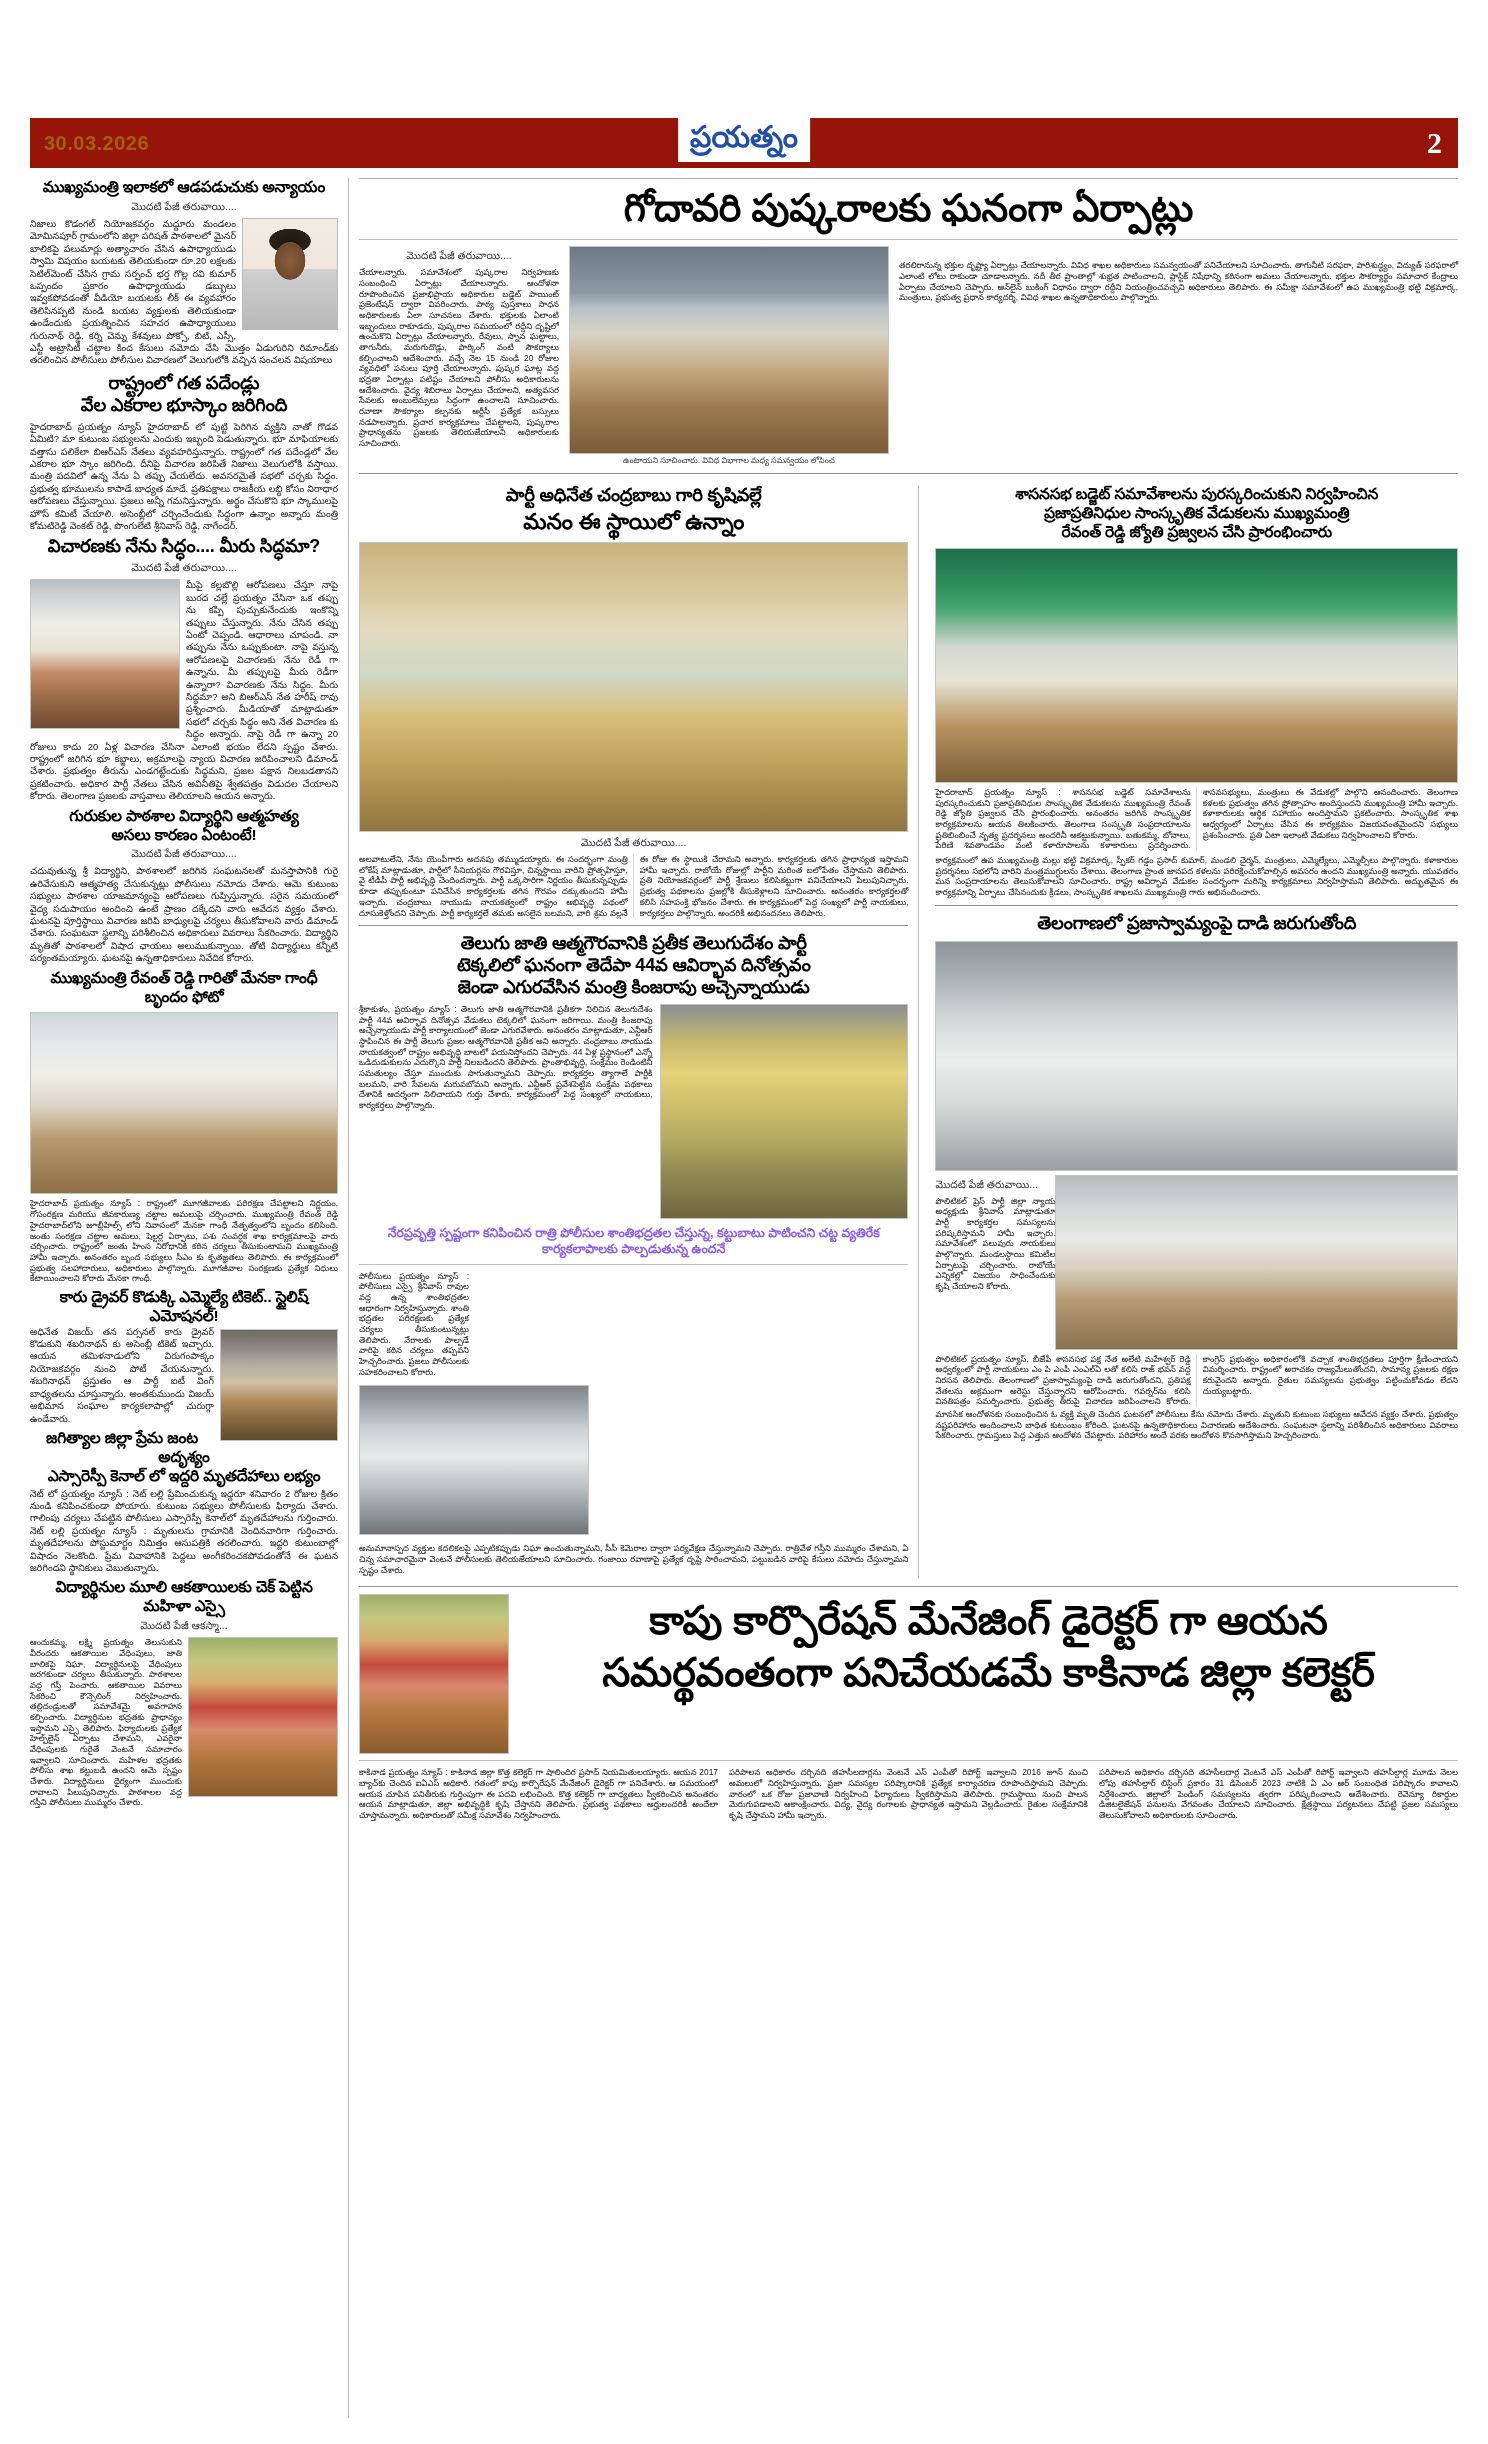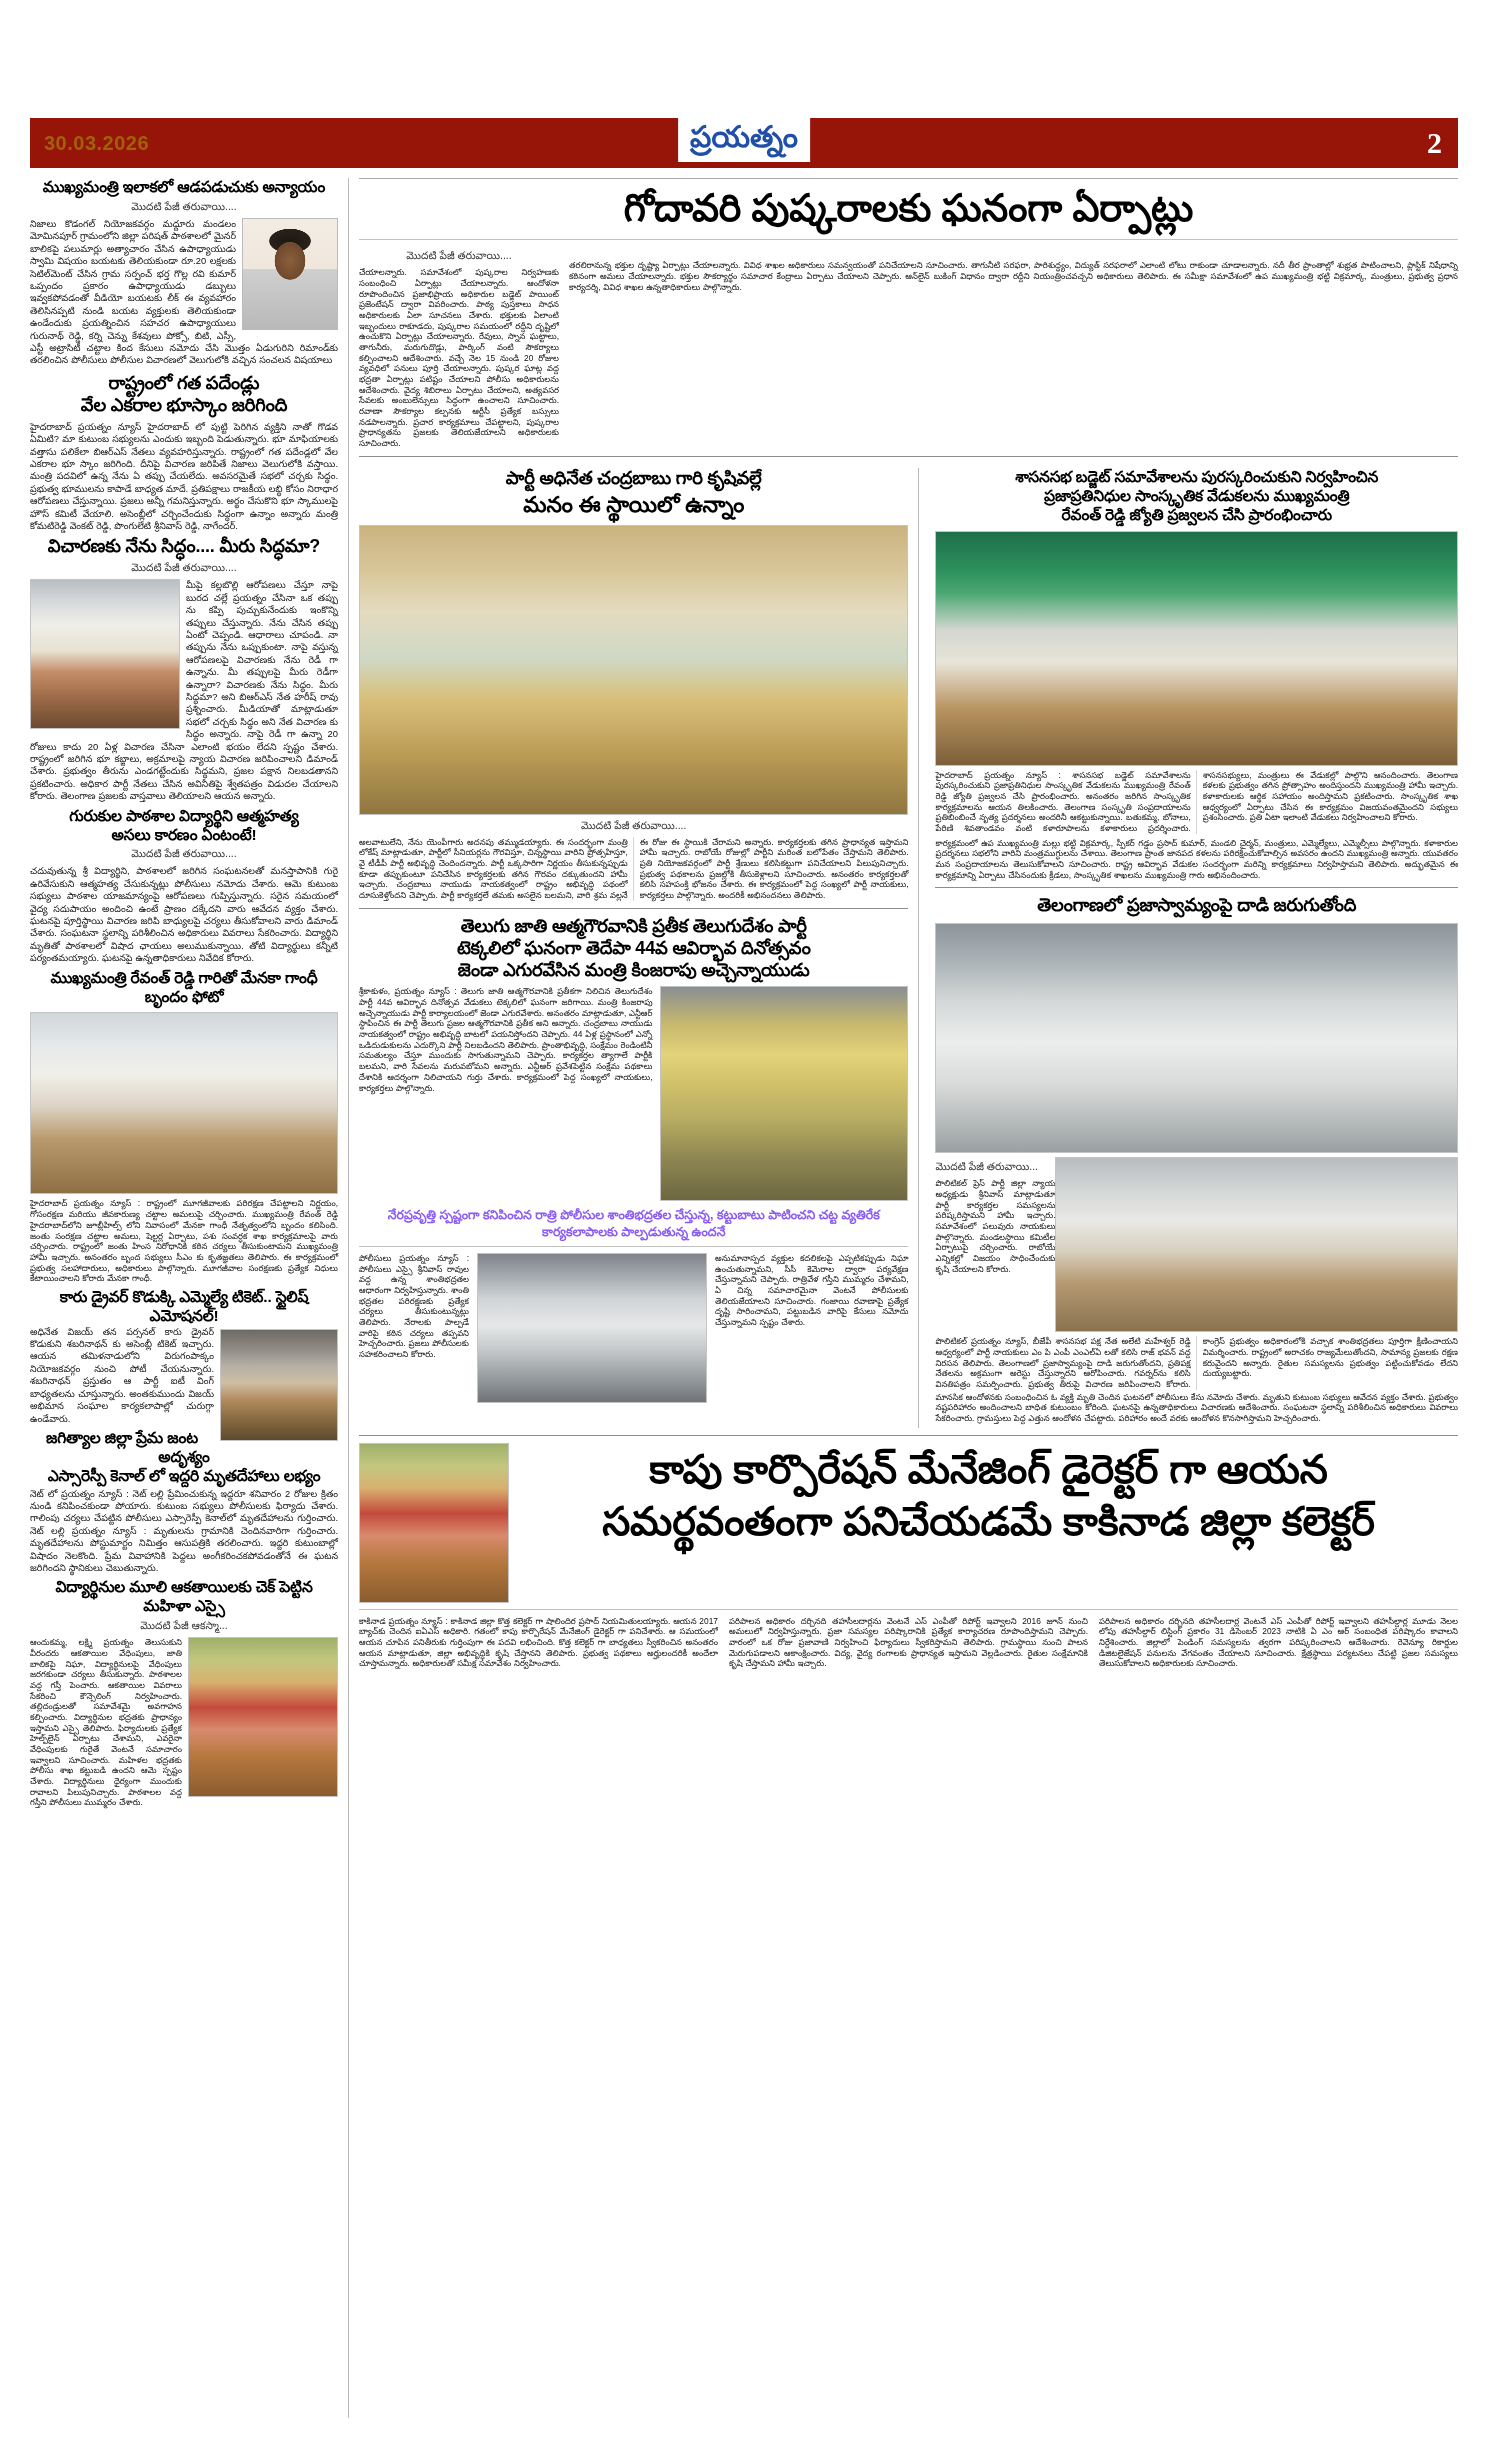"ఉంటాయని సూచించారు. వివిధ విభాగాల మధ్య" div.lead-col { html: none -> <div> <div></div> <div>ఉంటాయని సూచించారు. వివిధ విభాగాల మధ్య సమన్వయం లోపించ</div> </div> }
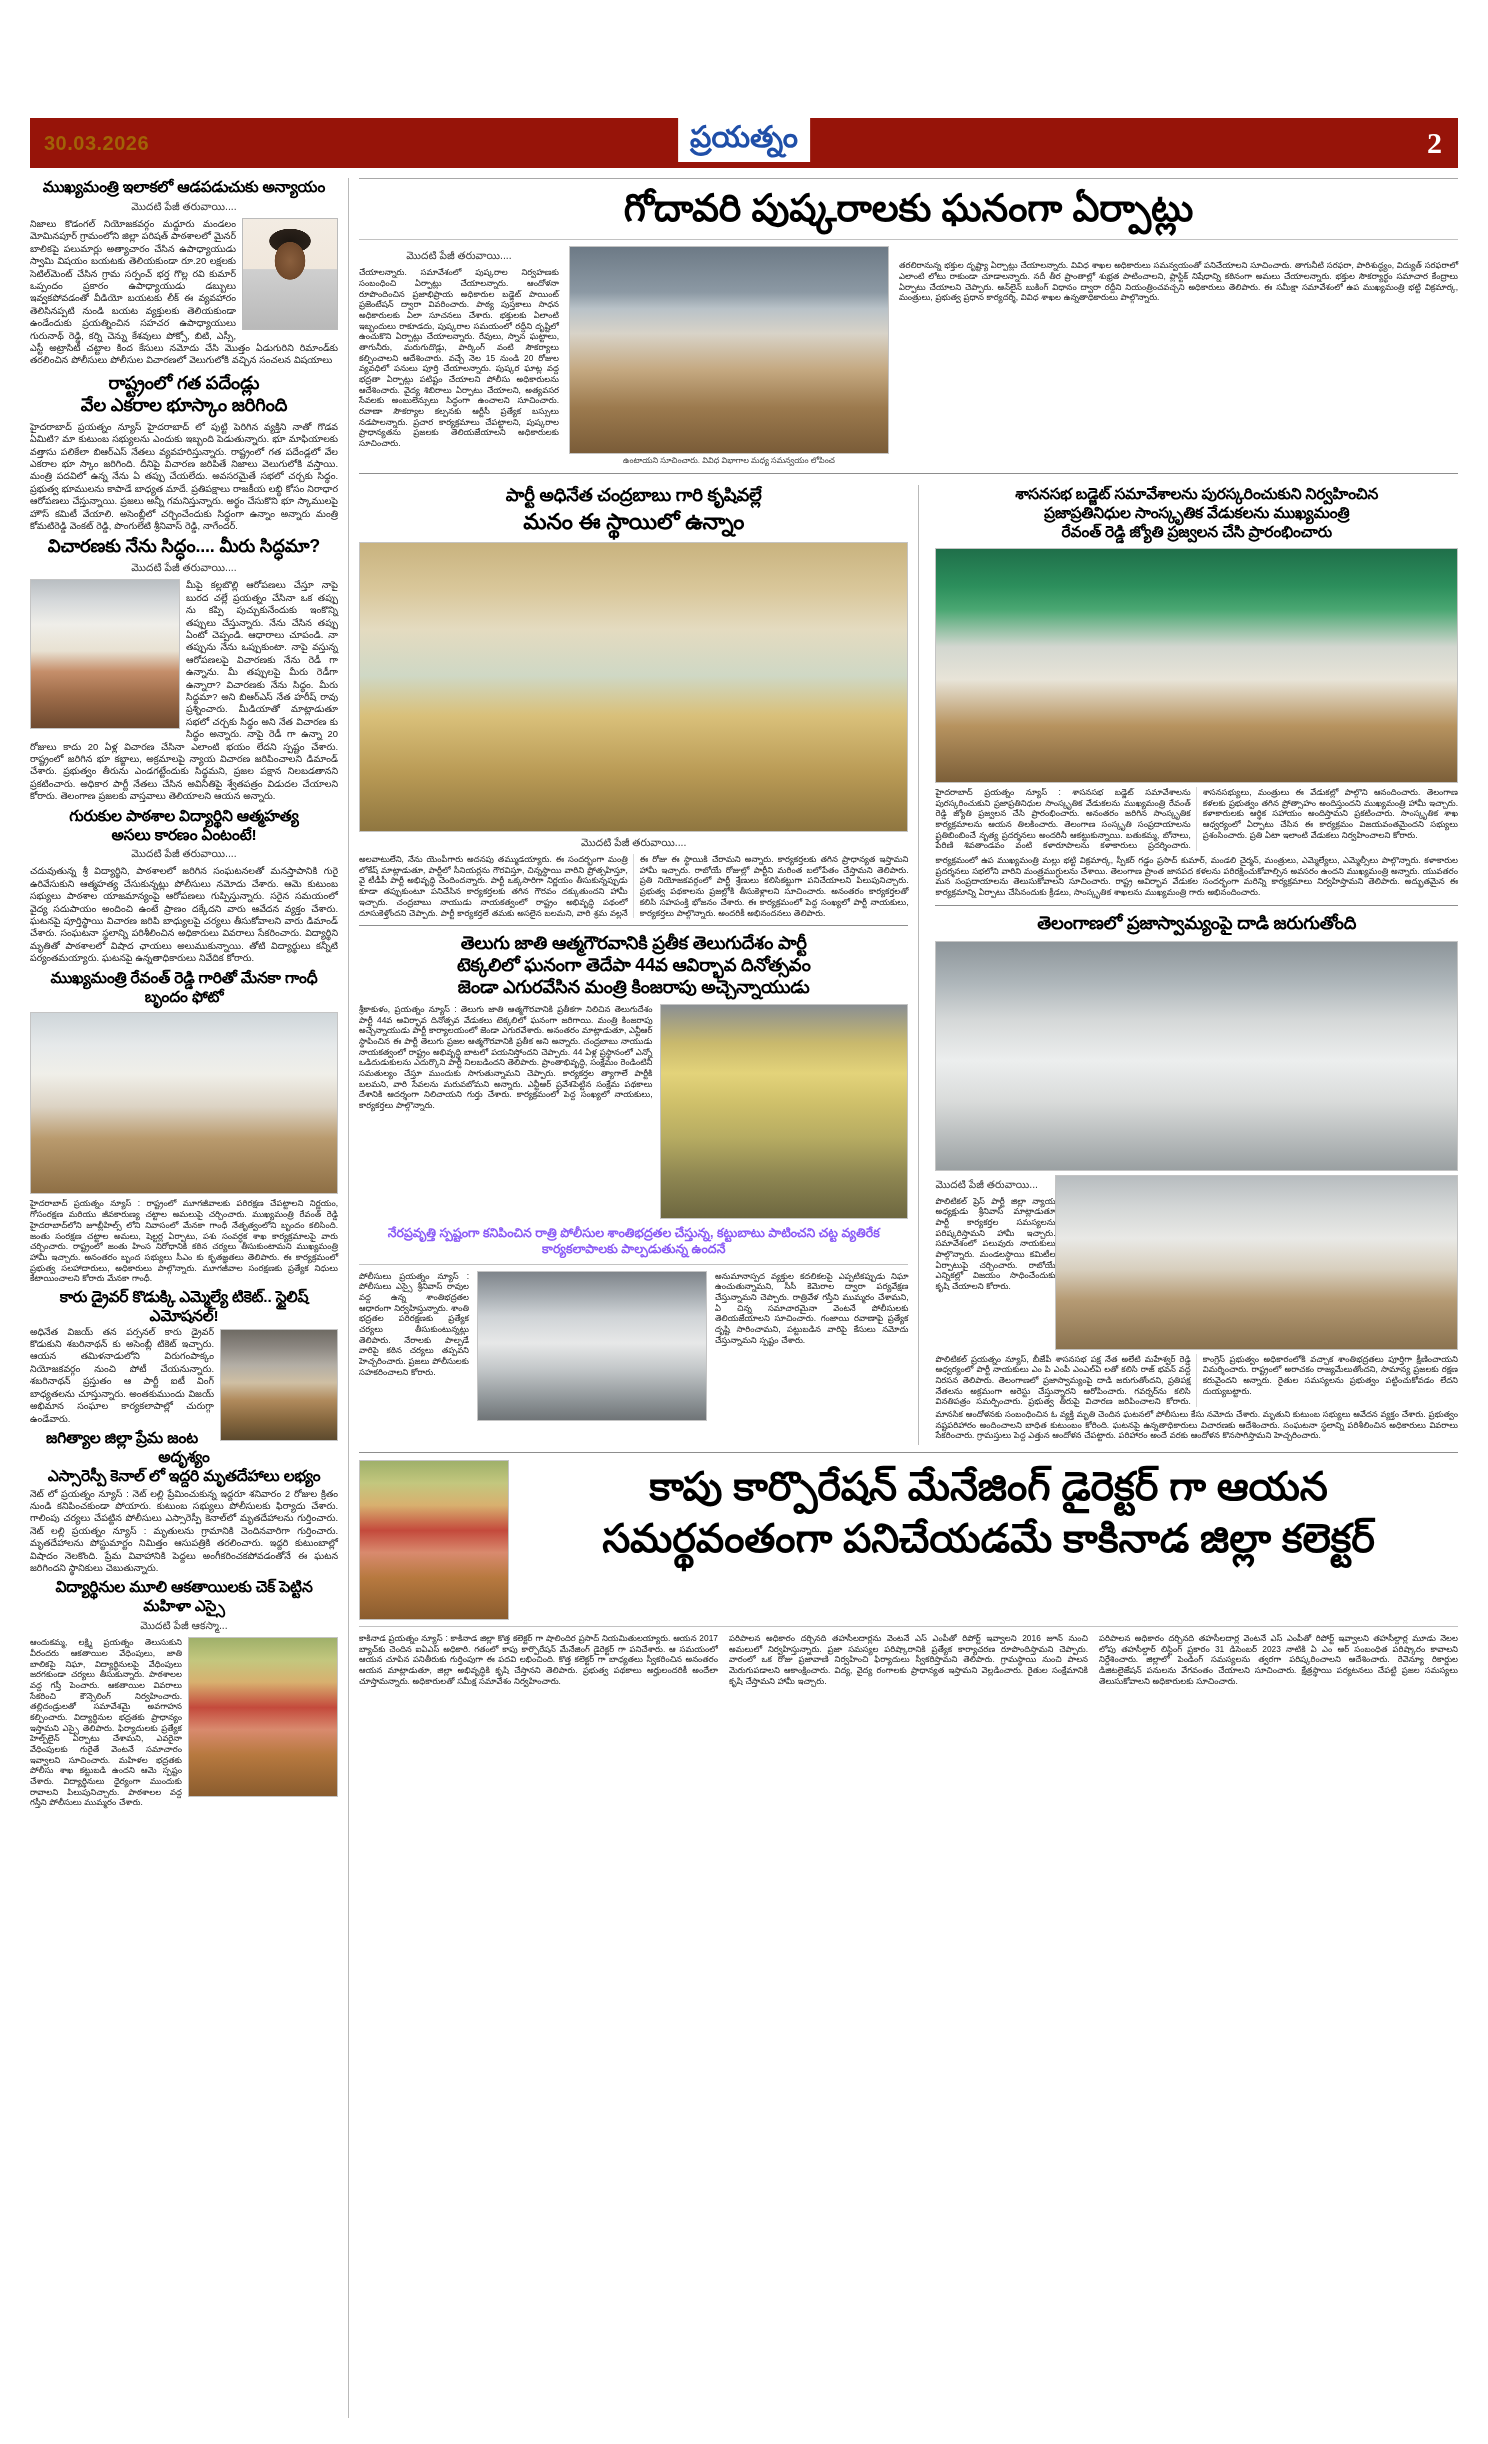"పోలీసులు ప్రయత్నం న్యూస్ : పోలీసులు" div { flex-direction: none -> column }
